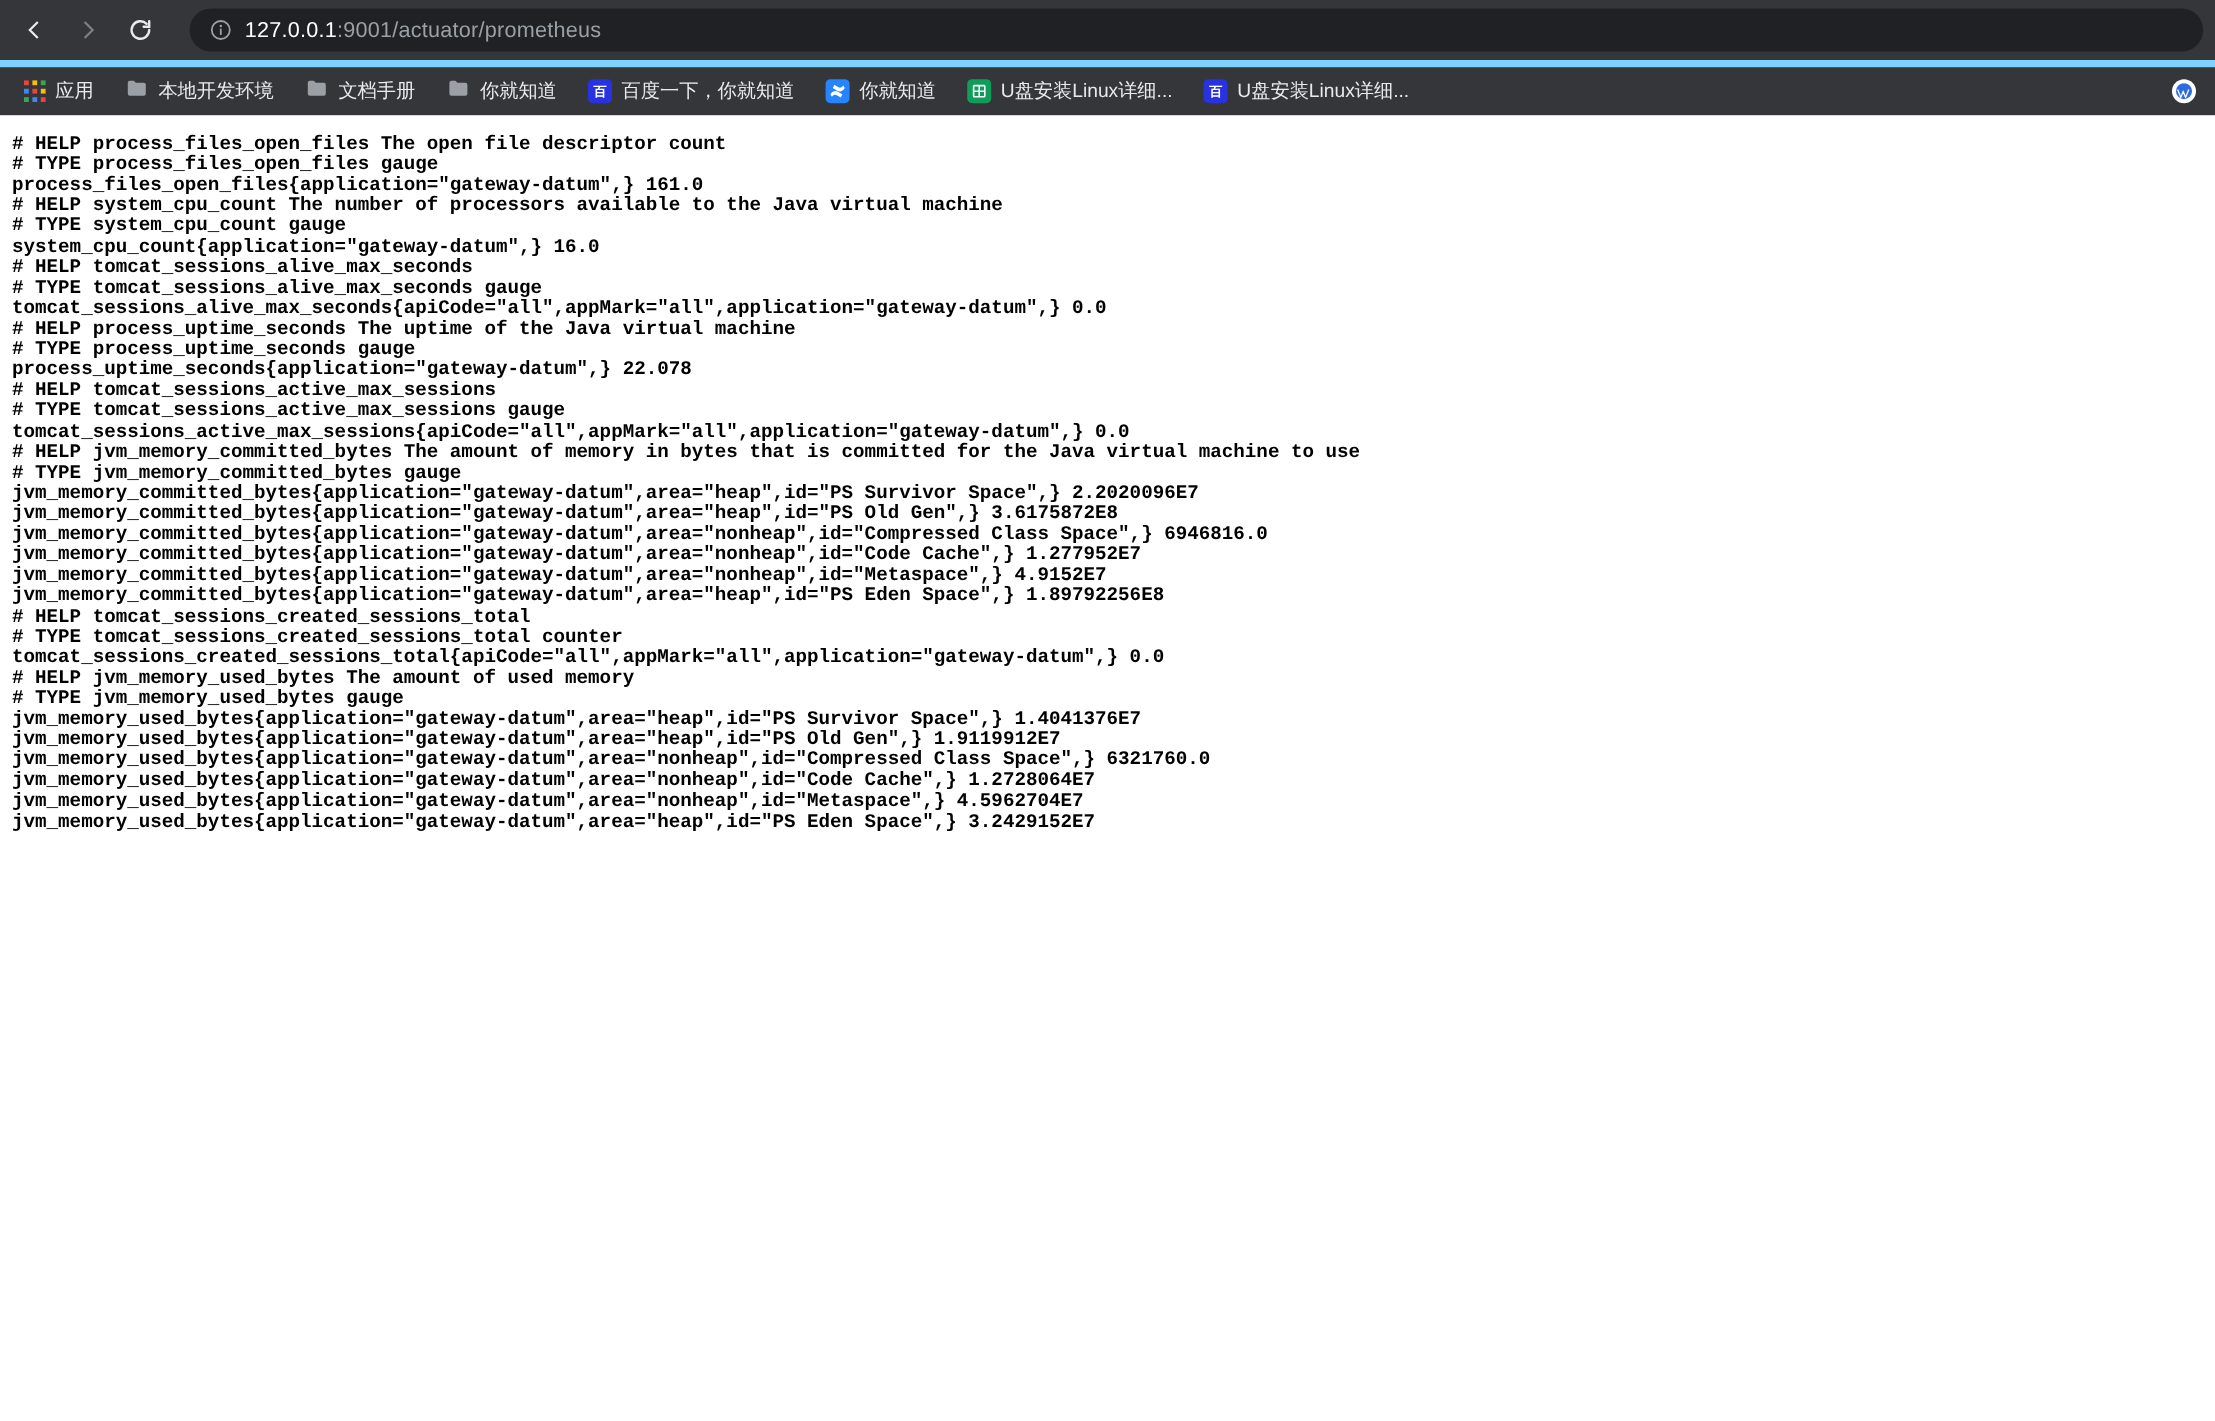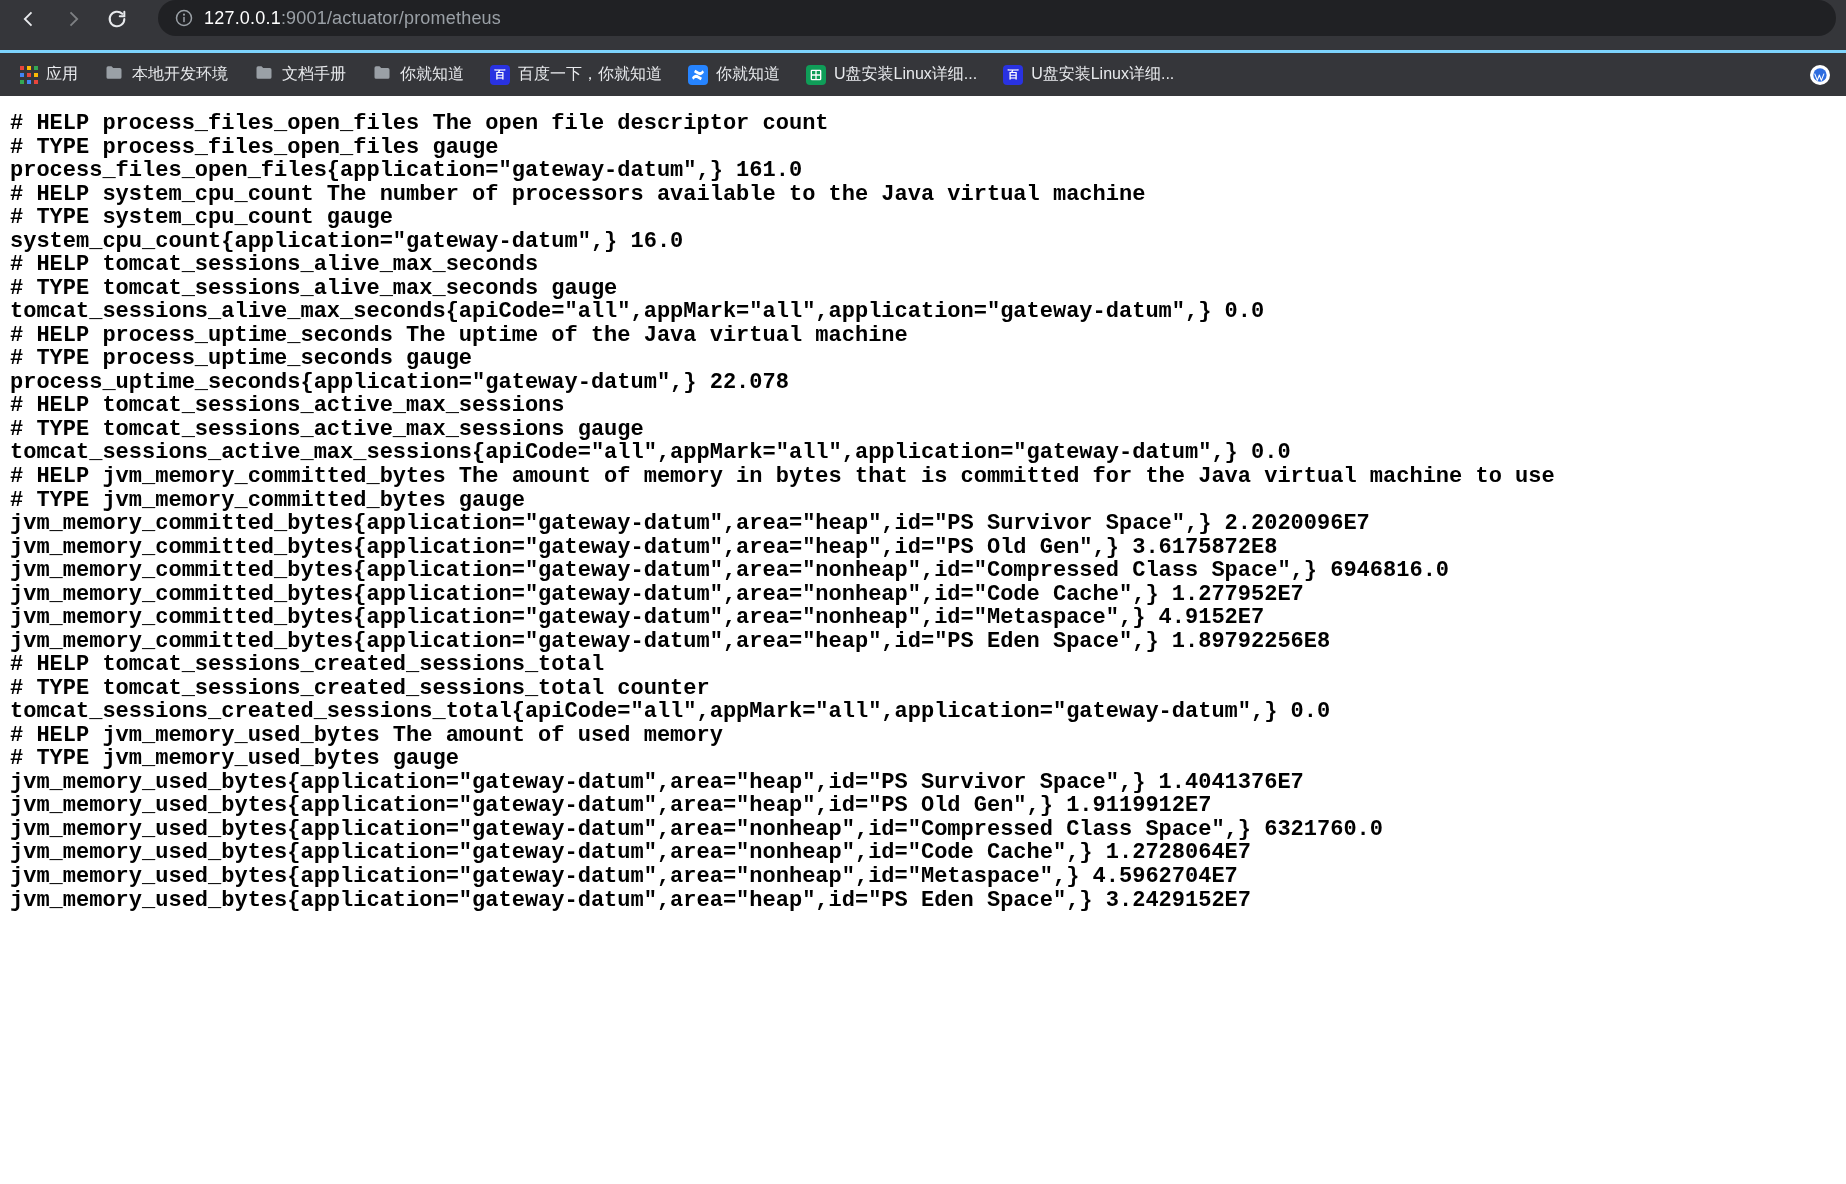"127.0.0.1:9001/actuator/prometheus" .toolbar { align-items: none -> center }
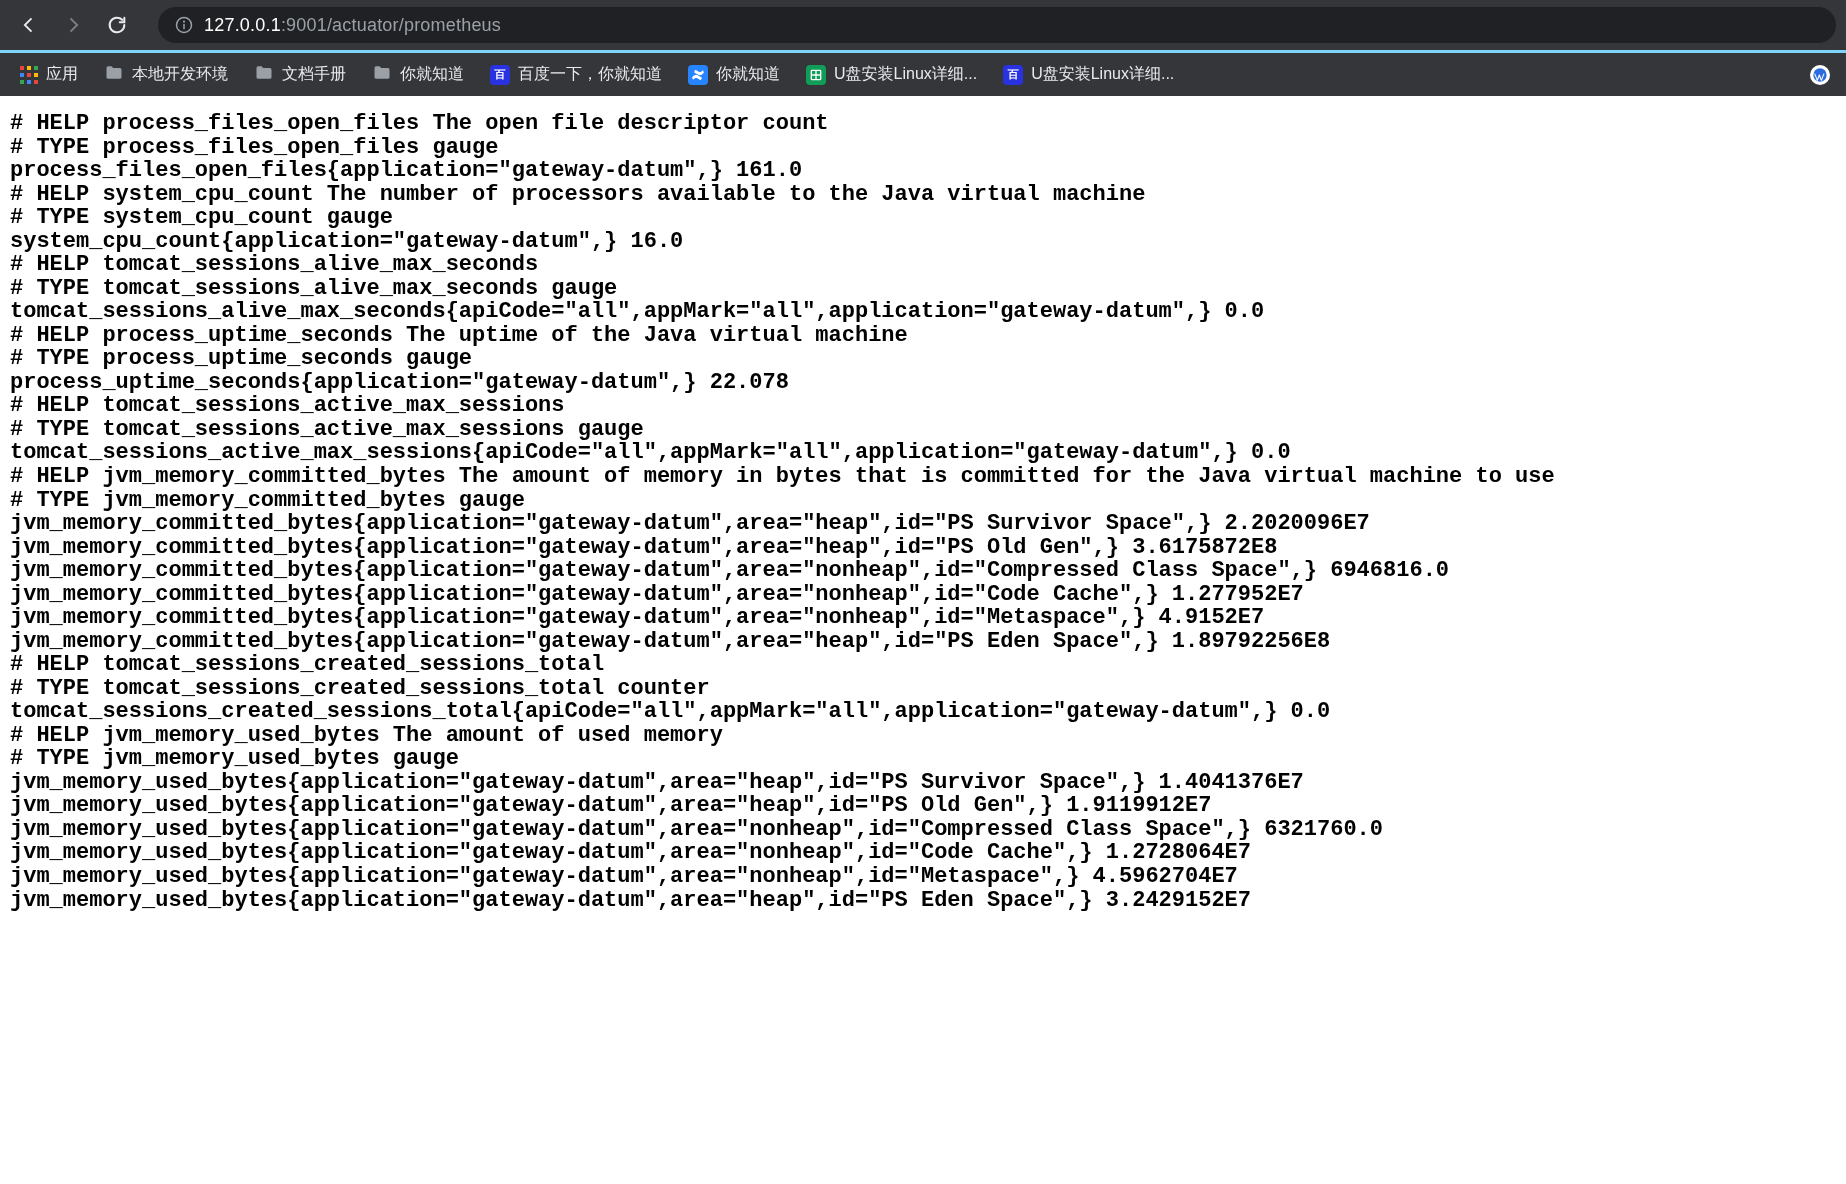"应用" .bookmarks { border-top: 3px solid #7dd3fc -> 6px solid #7dd3fc }
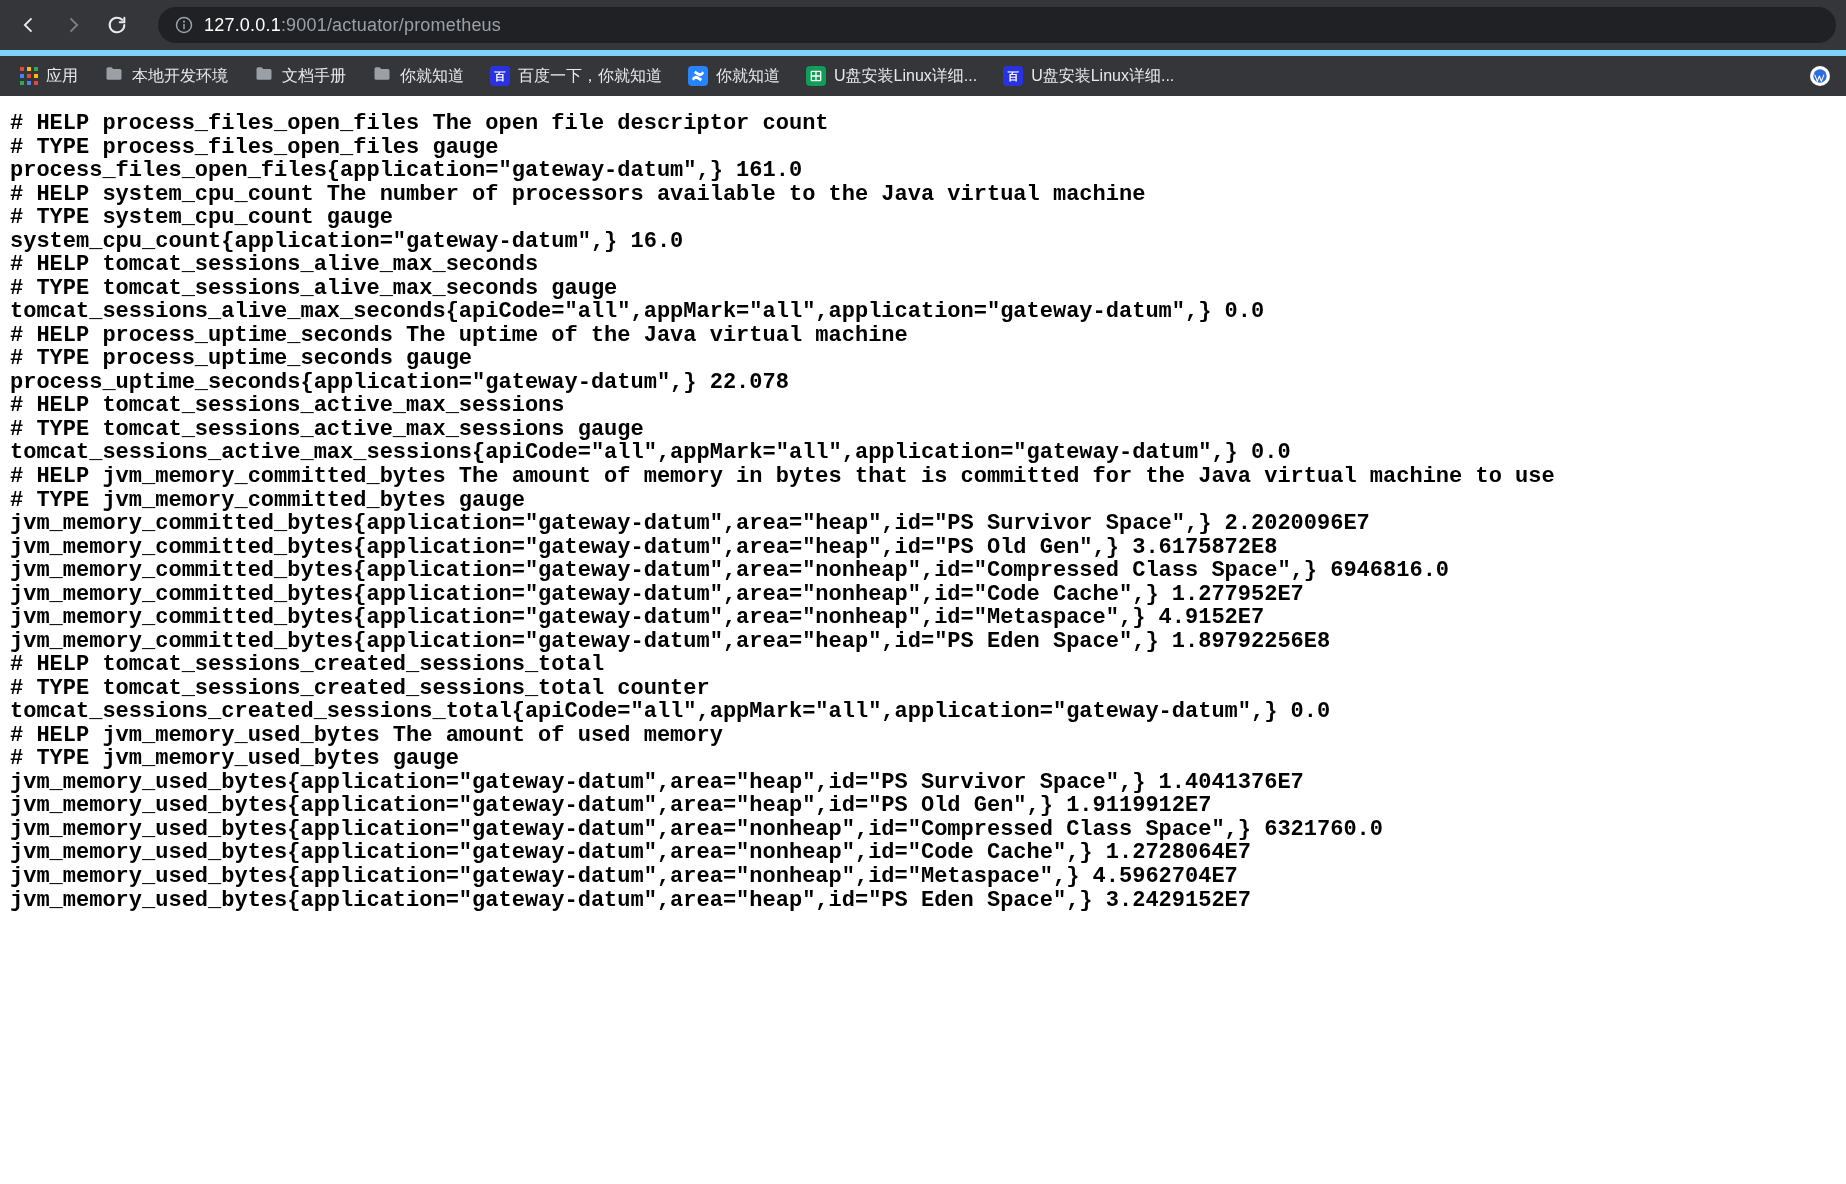"# HELP process_files_open_files The open" .page { font-size: 22px -> 16px }
